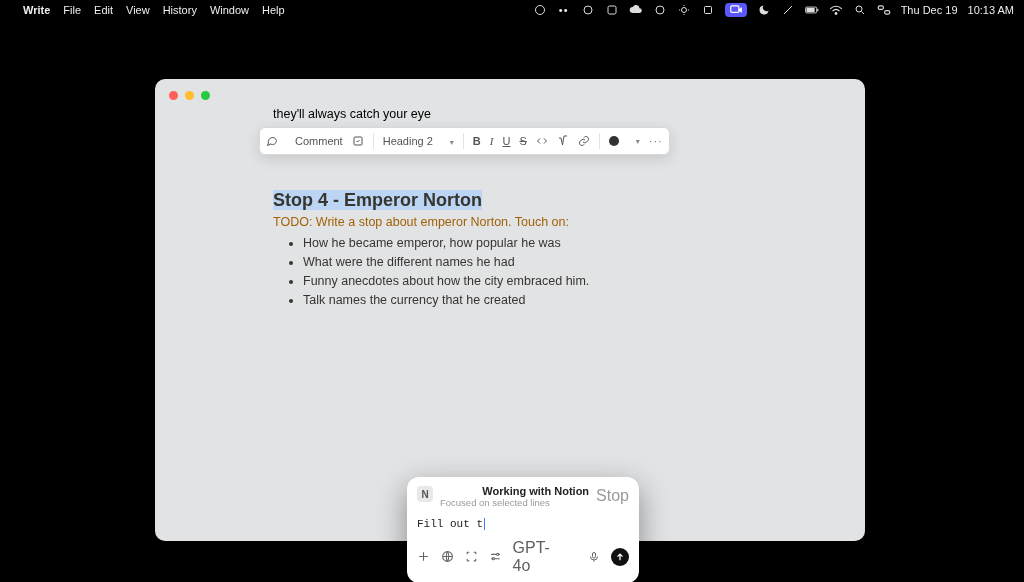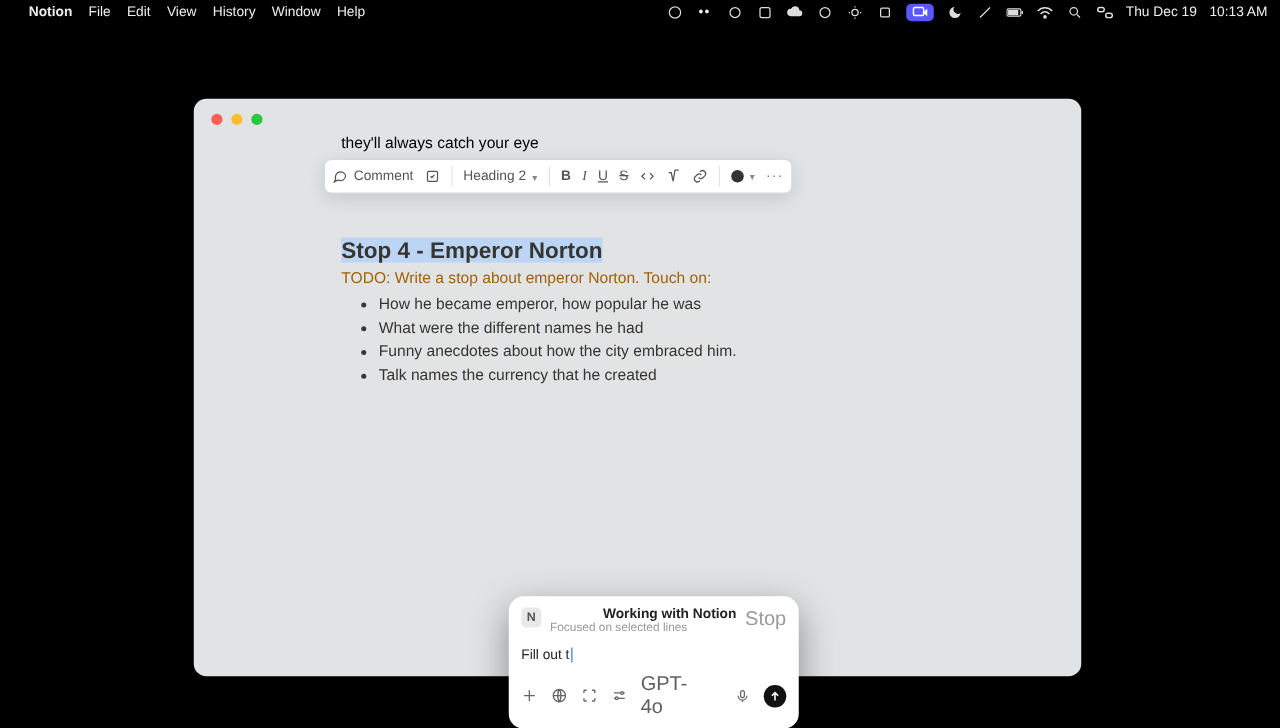"Notion" span.app-name { text: Notion -> Write }
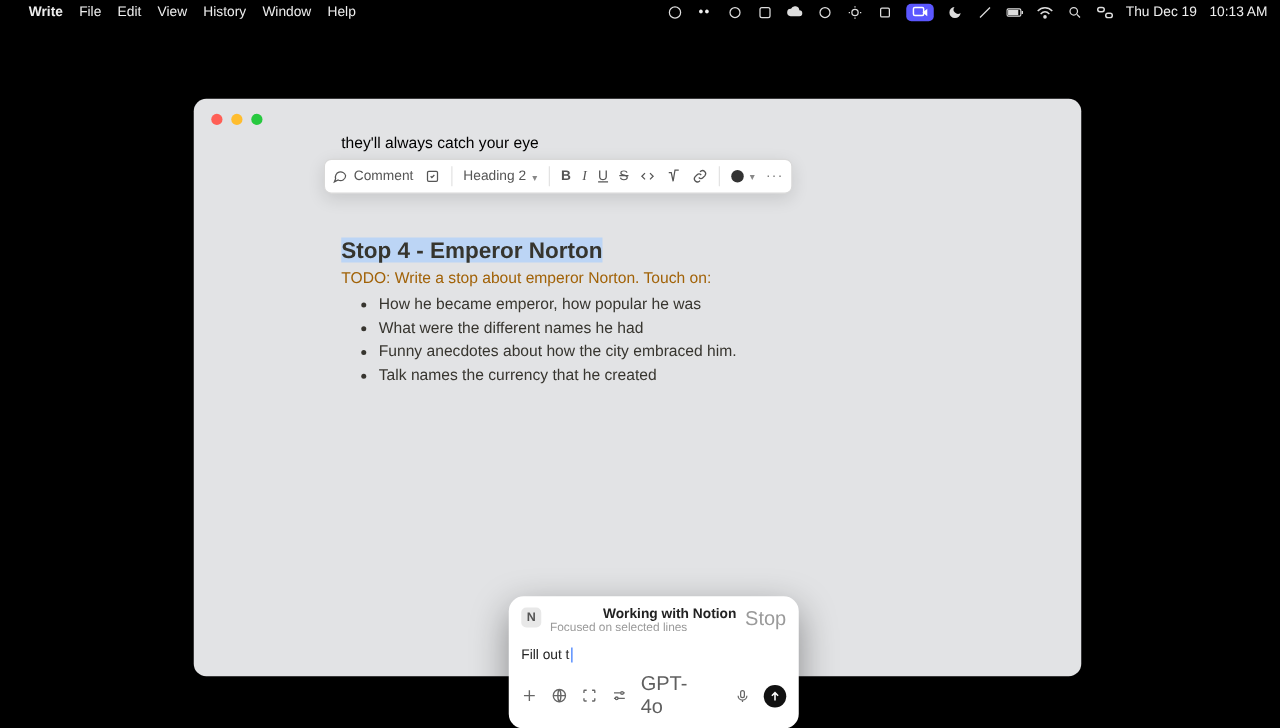"Comment" .fmt-toolbar .btn { gap: 5px -> 17px }
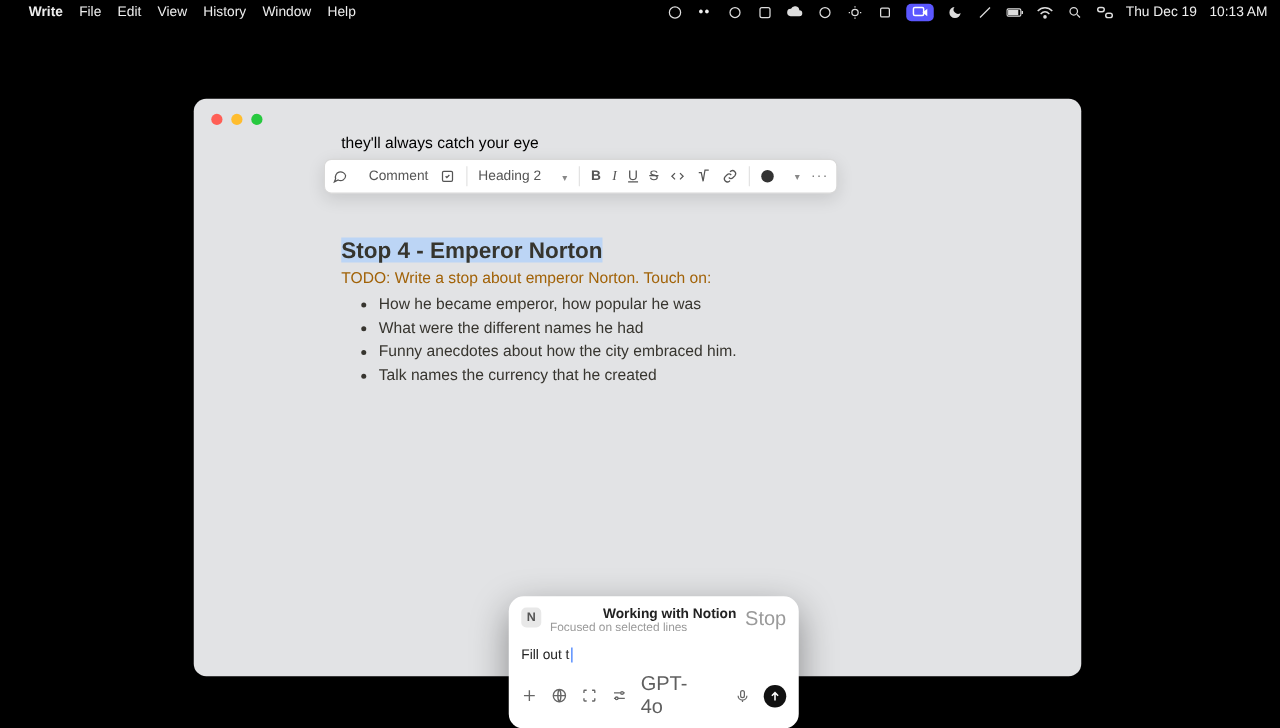"Fill out t" .assistant .input-line { font-family: none -> Liberation Mono, monospace }
